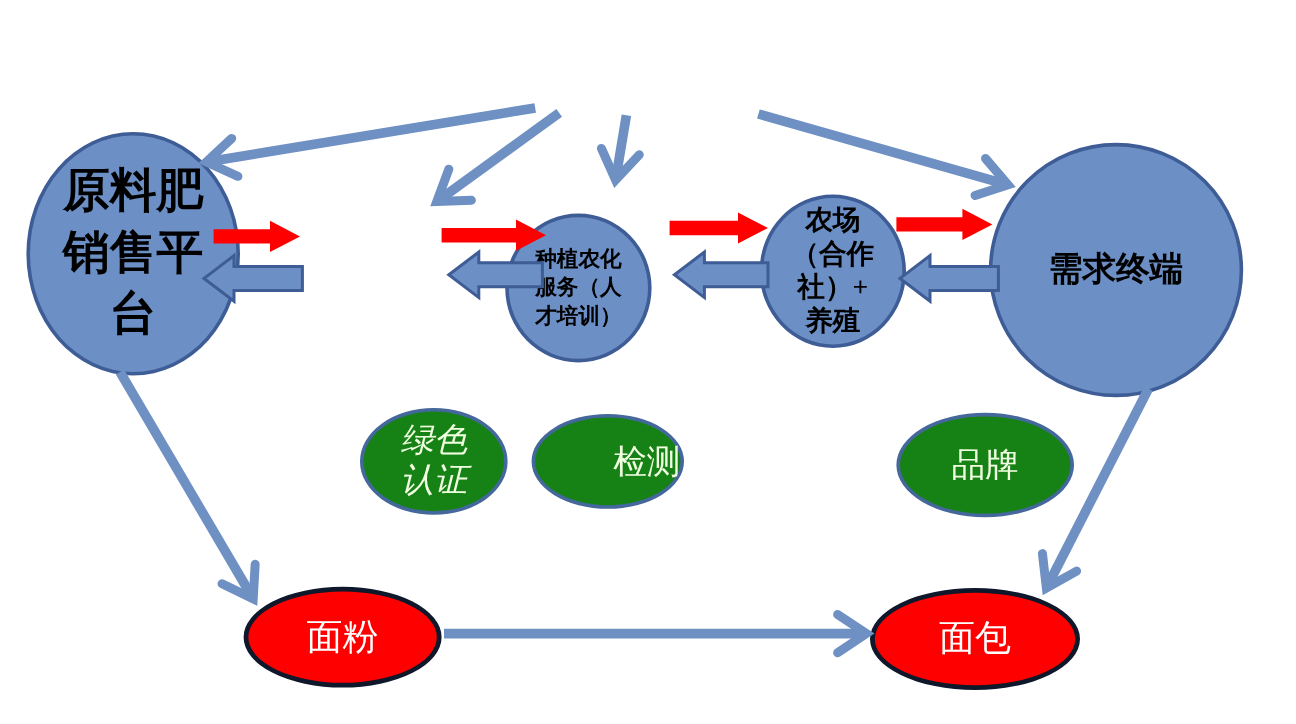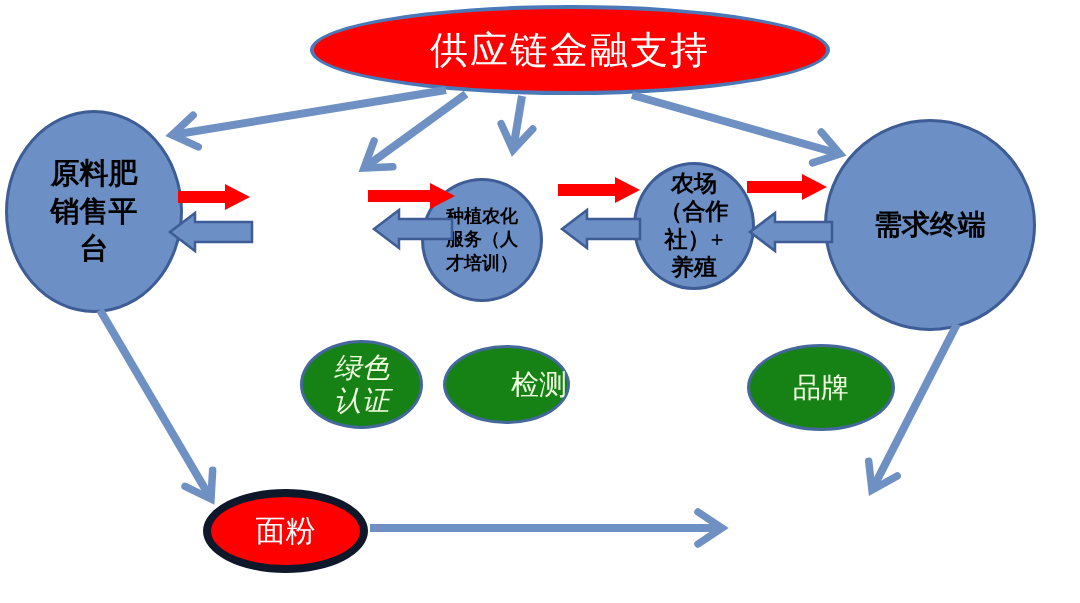"供应链金融支持" div.node { html: <div> <span>供应链金融支持</span> </div> -> none }
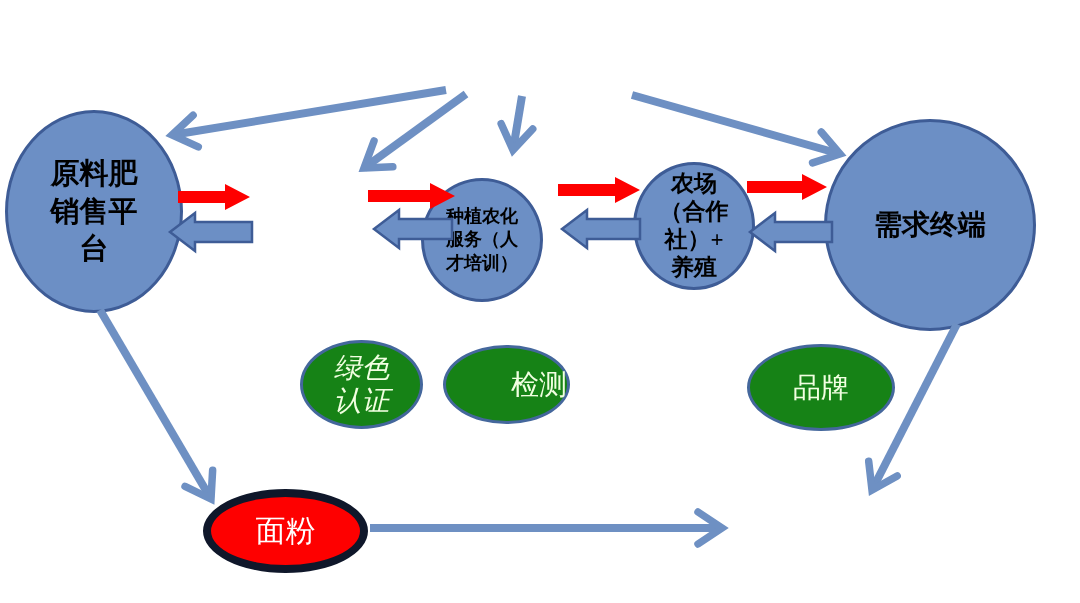"原料肥" #n-platform { font-size: 29px -> 39px; left: 5px -> 22px }
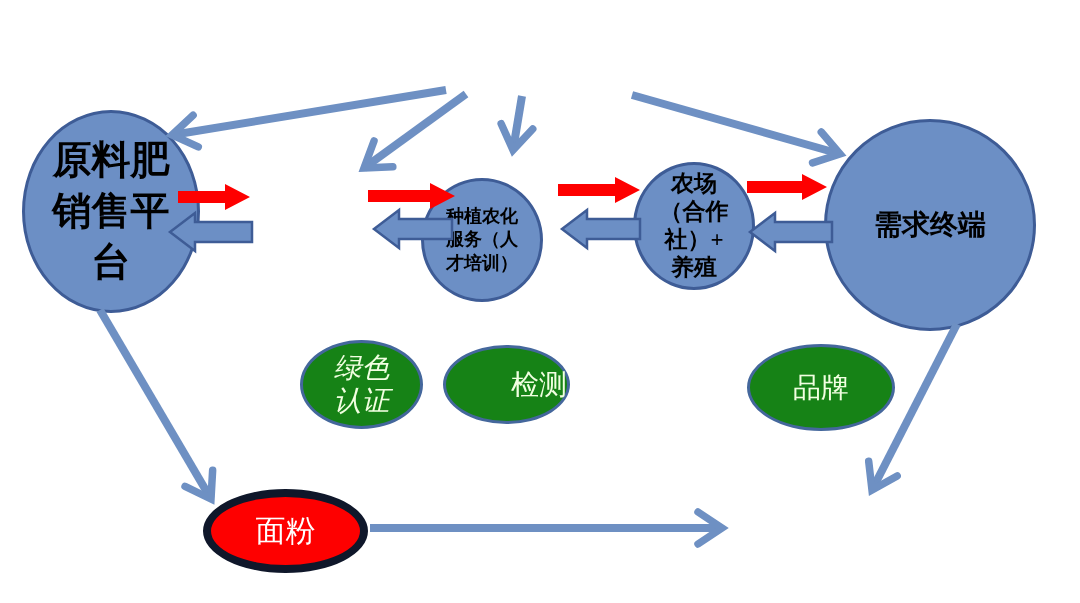"面粉" .red-leaf { border: 8px solid #0f172a -> 4px solid #0f172a }
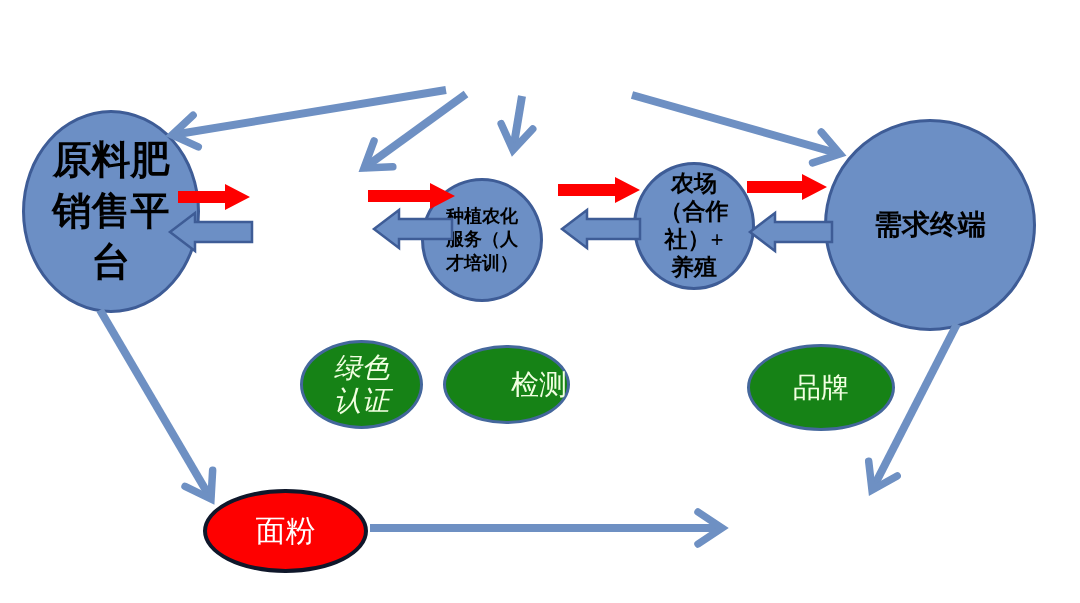"面包" div.node { html: none -> <div> <span>面包</span> </div> }
